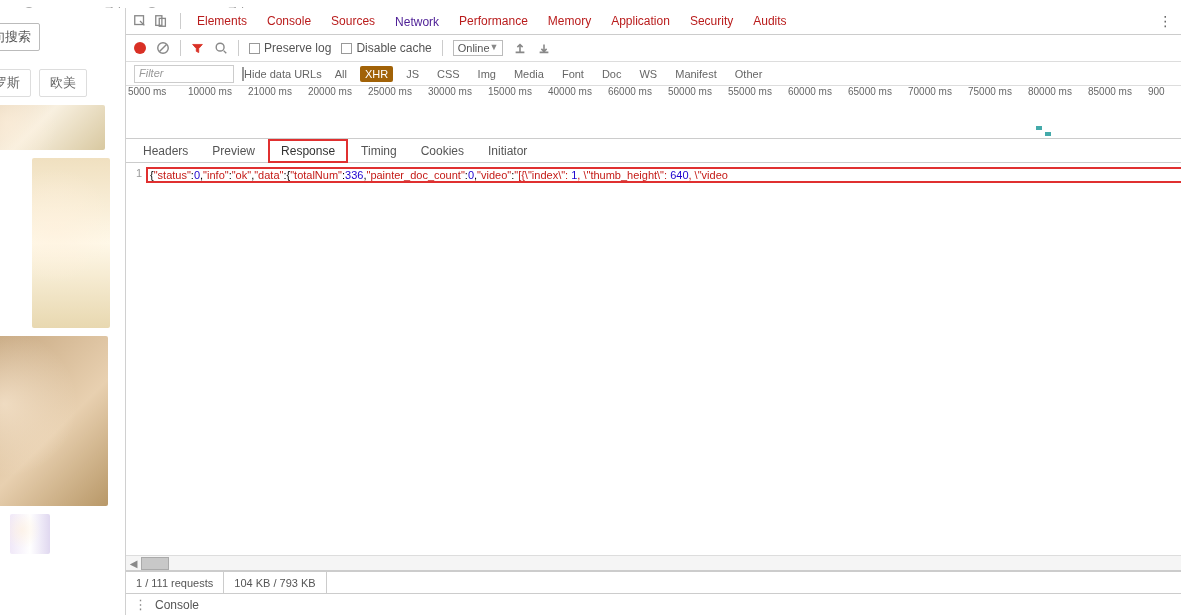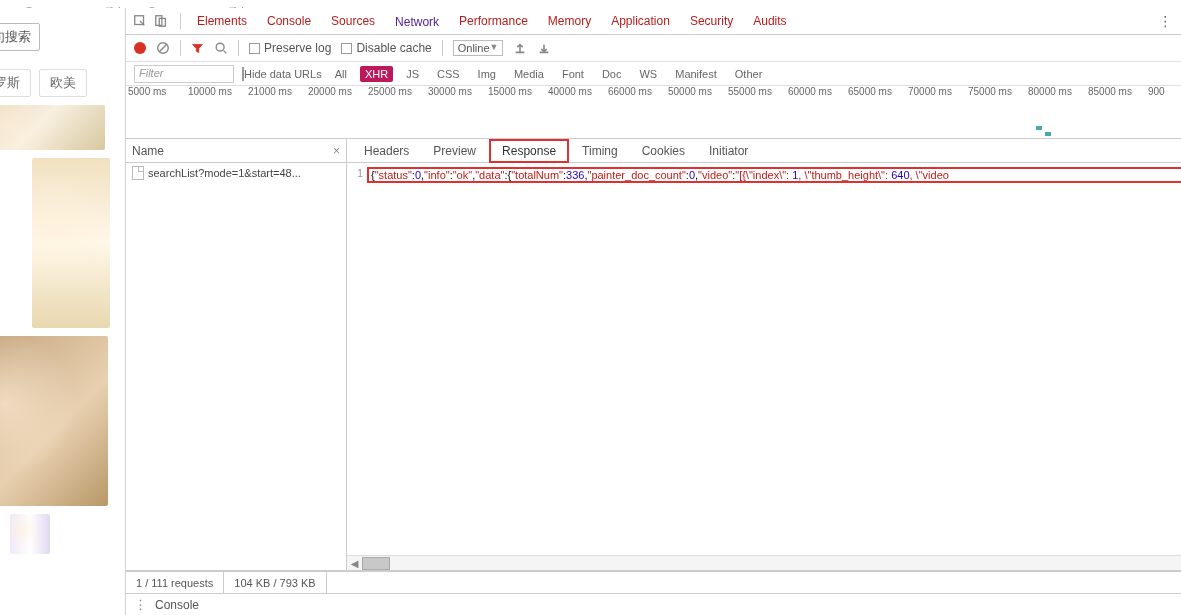"XHR" .fr .typ.sel { background: #be185d -> #a16207 }
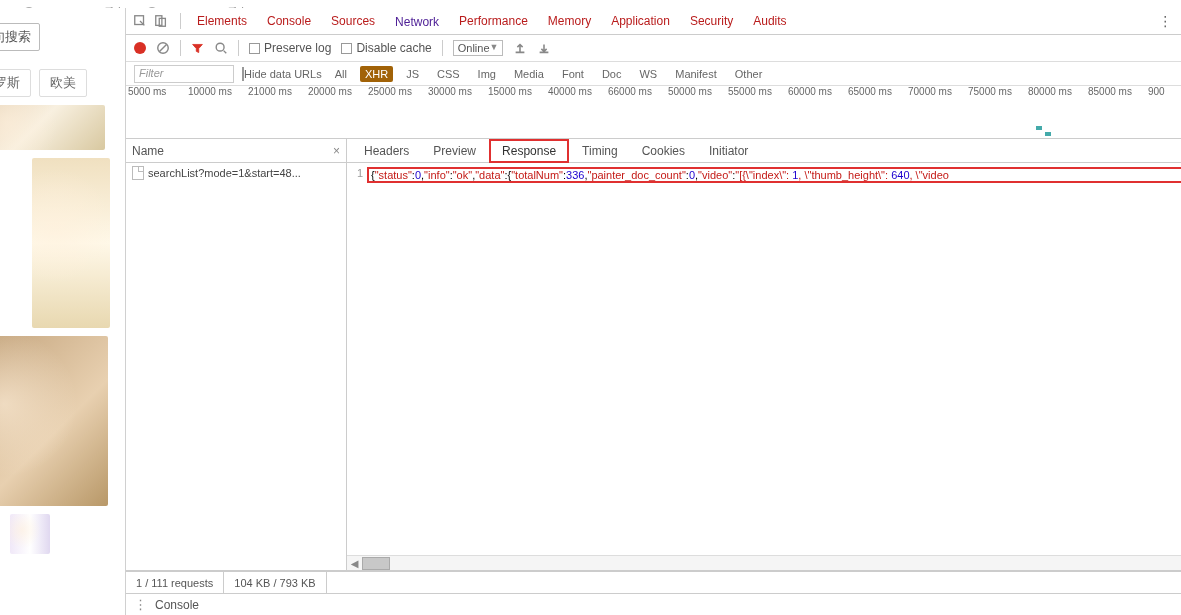"Name" div.nm { html: <div> <div> <span>Name</span> <span>×</span> </div> <div> <span></span> <span>searchList?mode=1&amp;start=48...</span> </div> </div> -> none }
